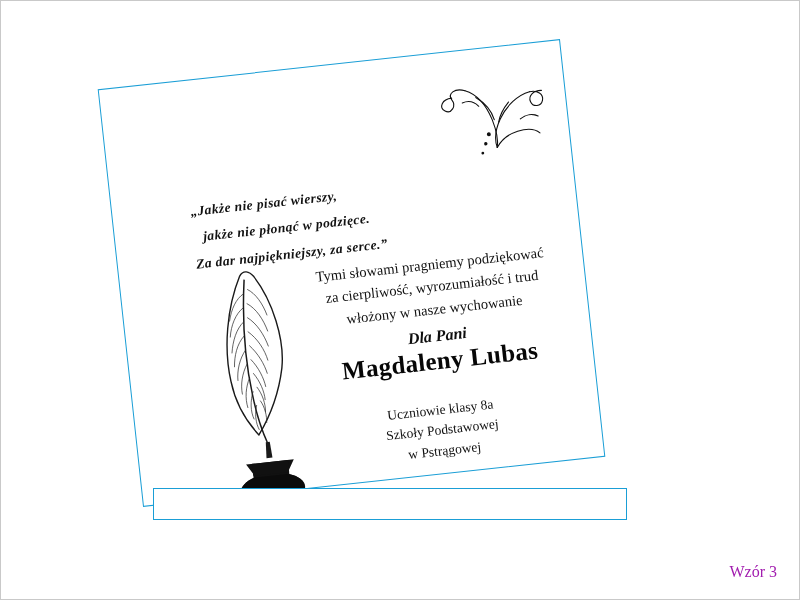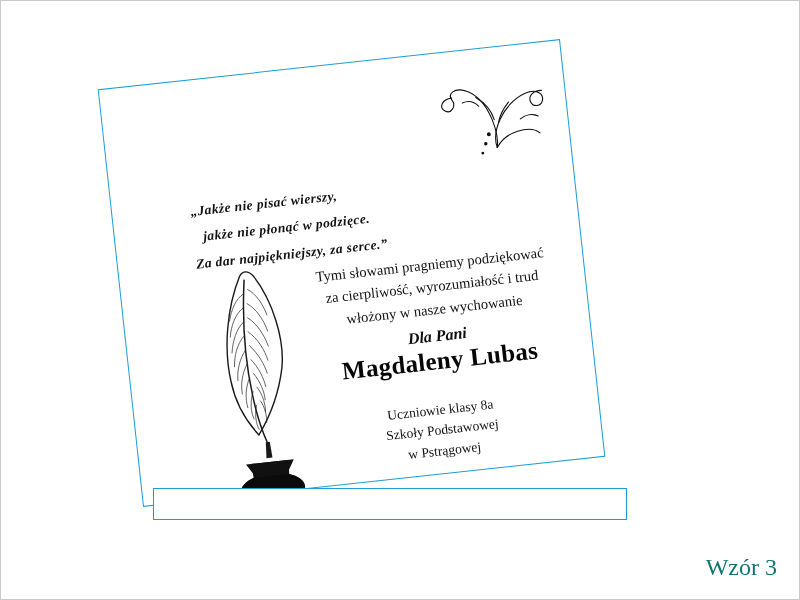"Wzór 3" #caption { color: #0f766e -> #a21caf; font-size: 24px -> 16px }
